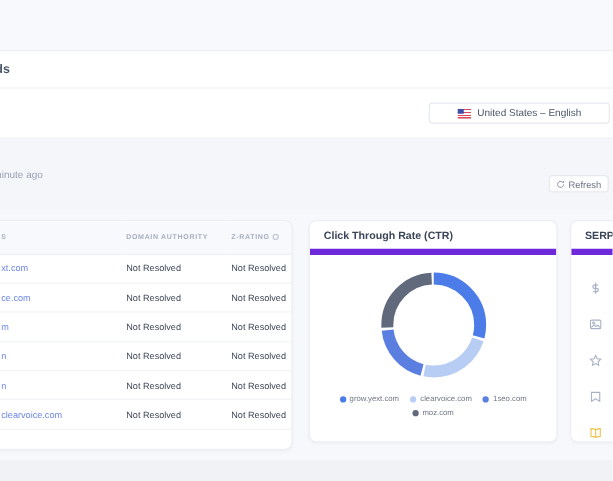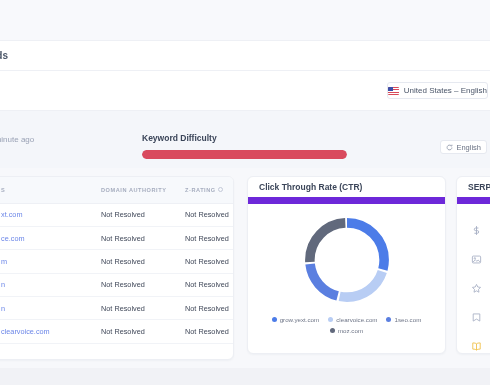"United States – English" .locale-chip { padding: 0 0 -> 0 22px }
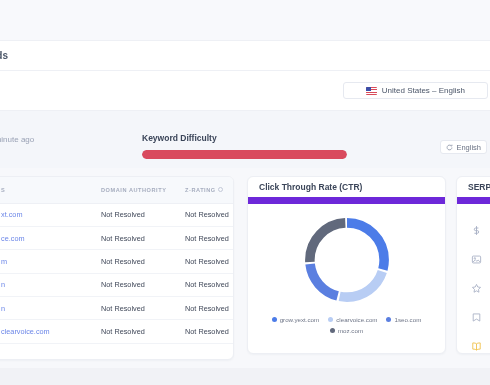"Keyword Difficulty" div.kd { html: <div> <div>Keyword Difficulty</div> <div> <div></div> </div> </div> -> none }
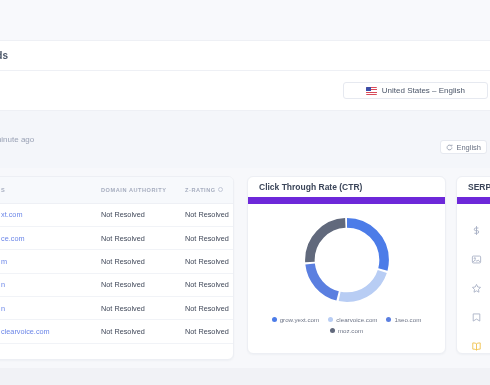"English" span.lbl { text: English -> Refresh }
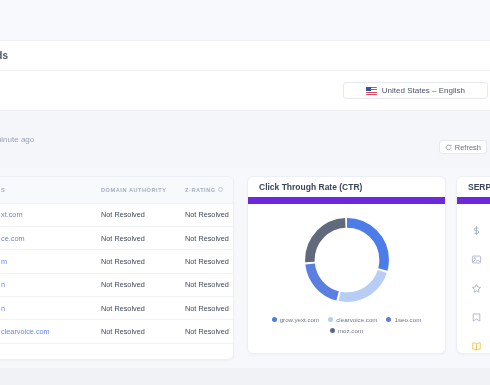"Click Through Rate (CTR)" .card-head { border-bottom: 7px solid #6d28d9 -> 5px solid #6d28d9 }
